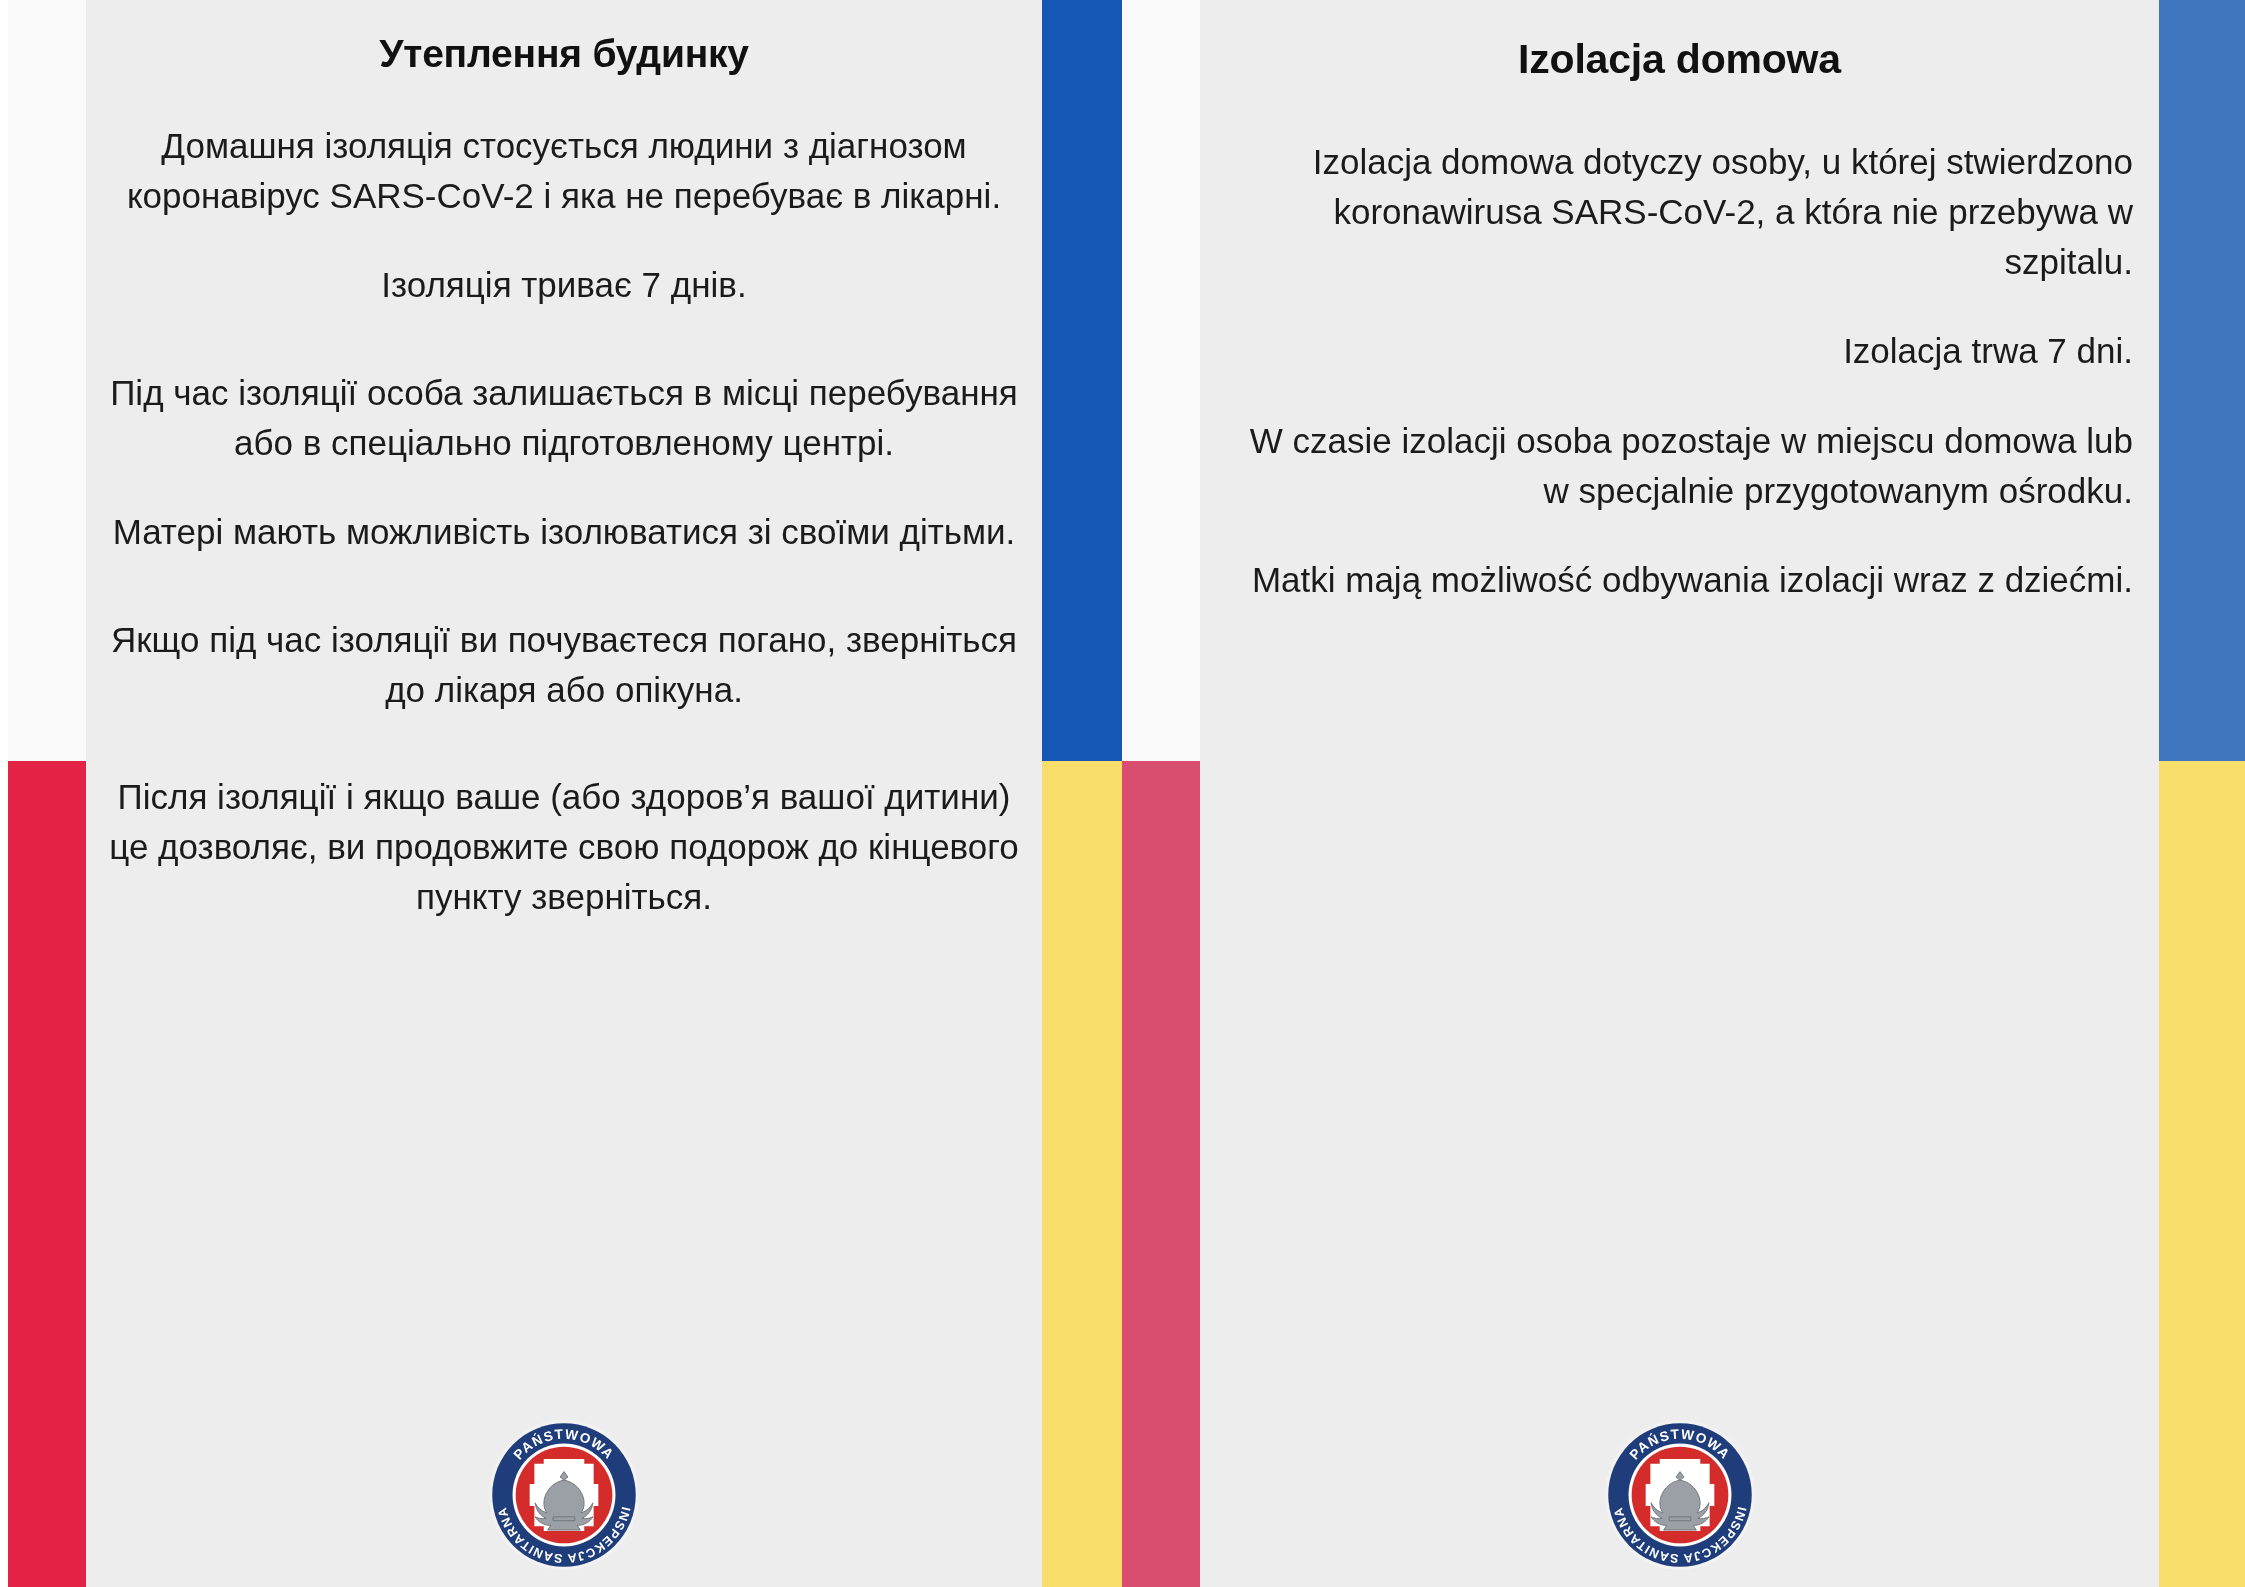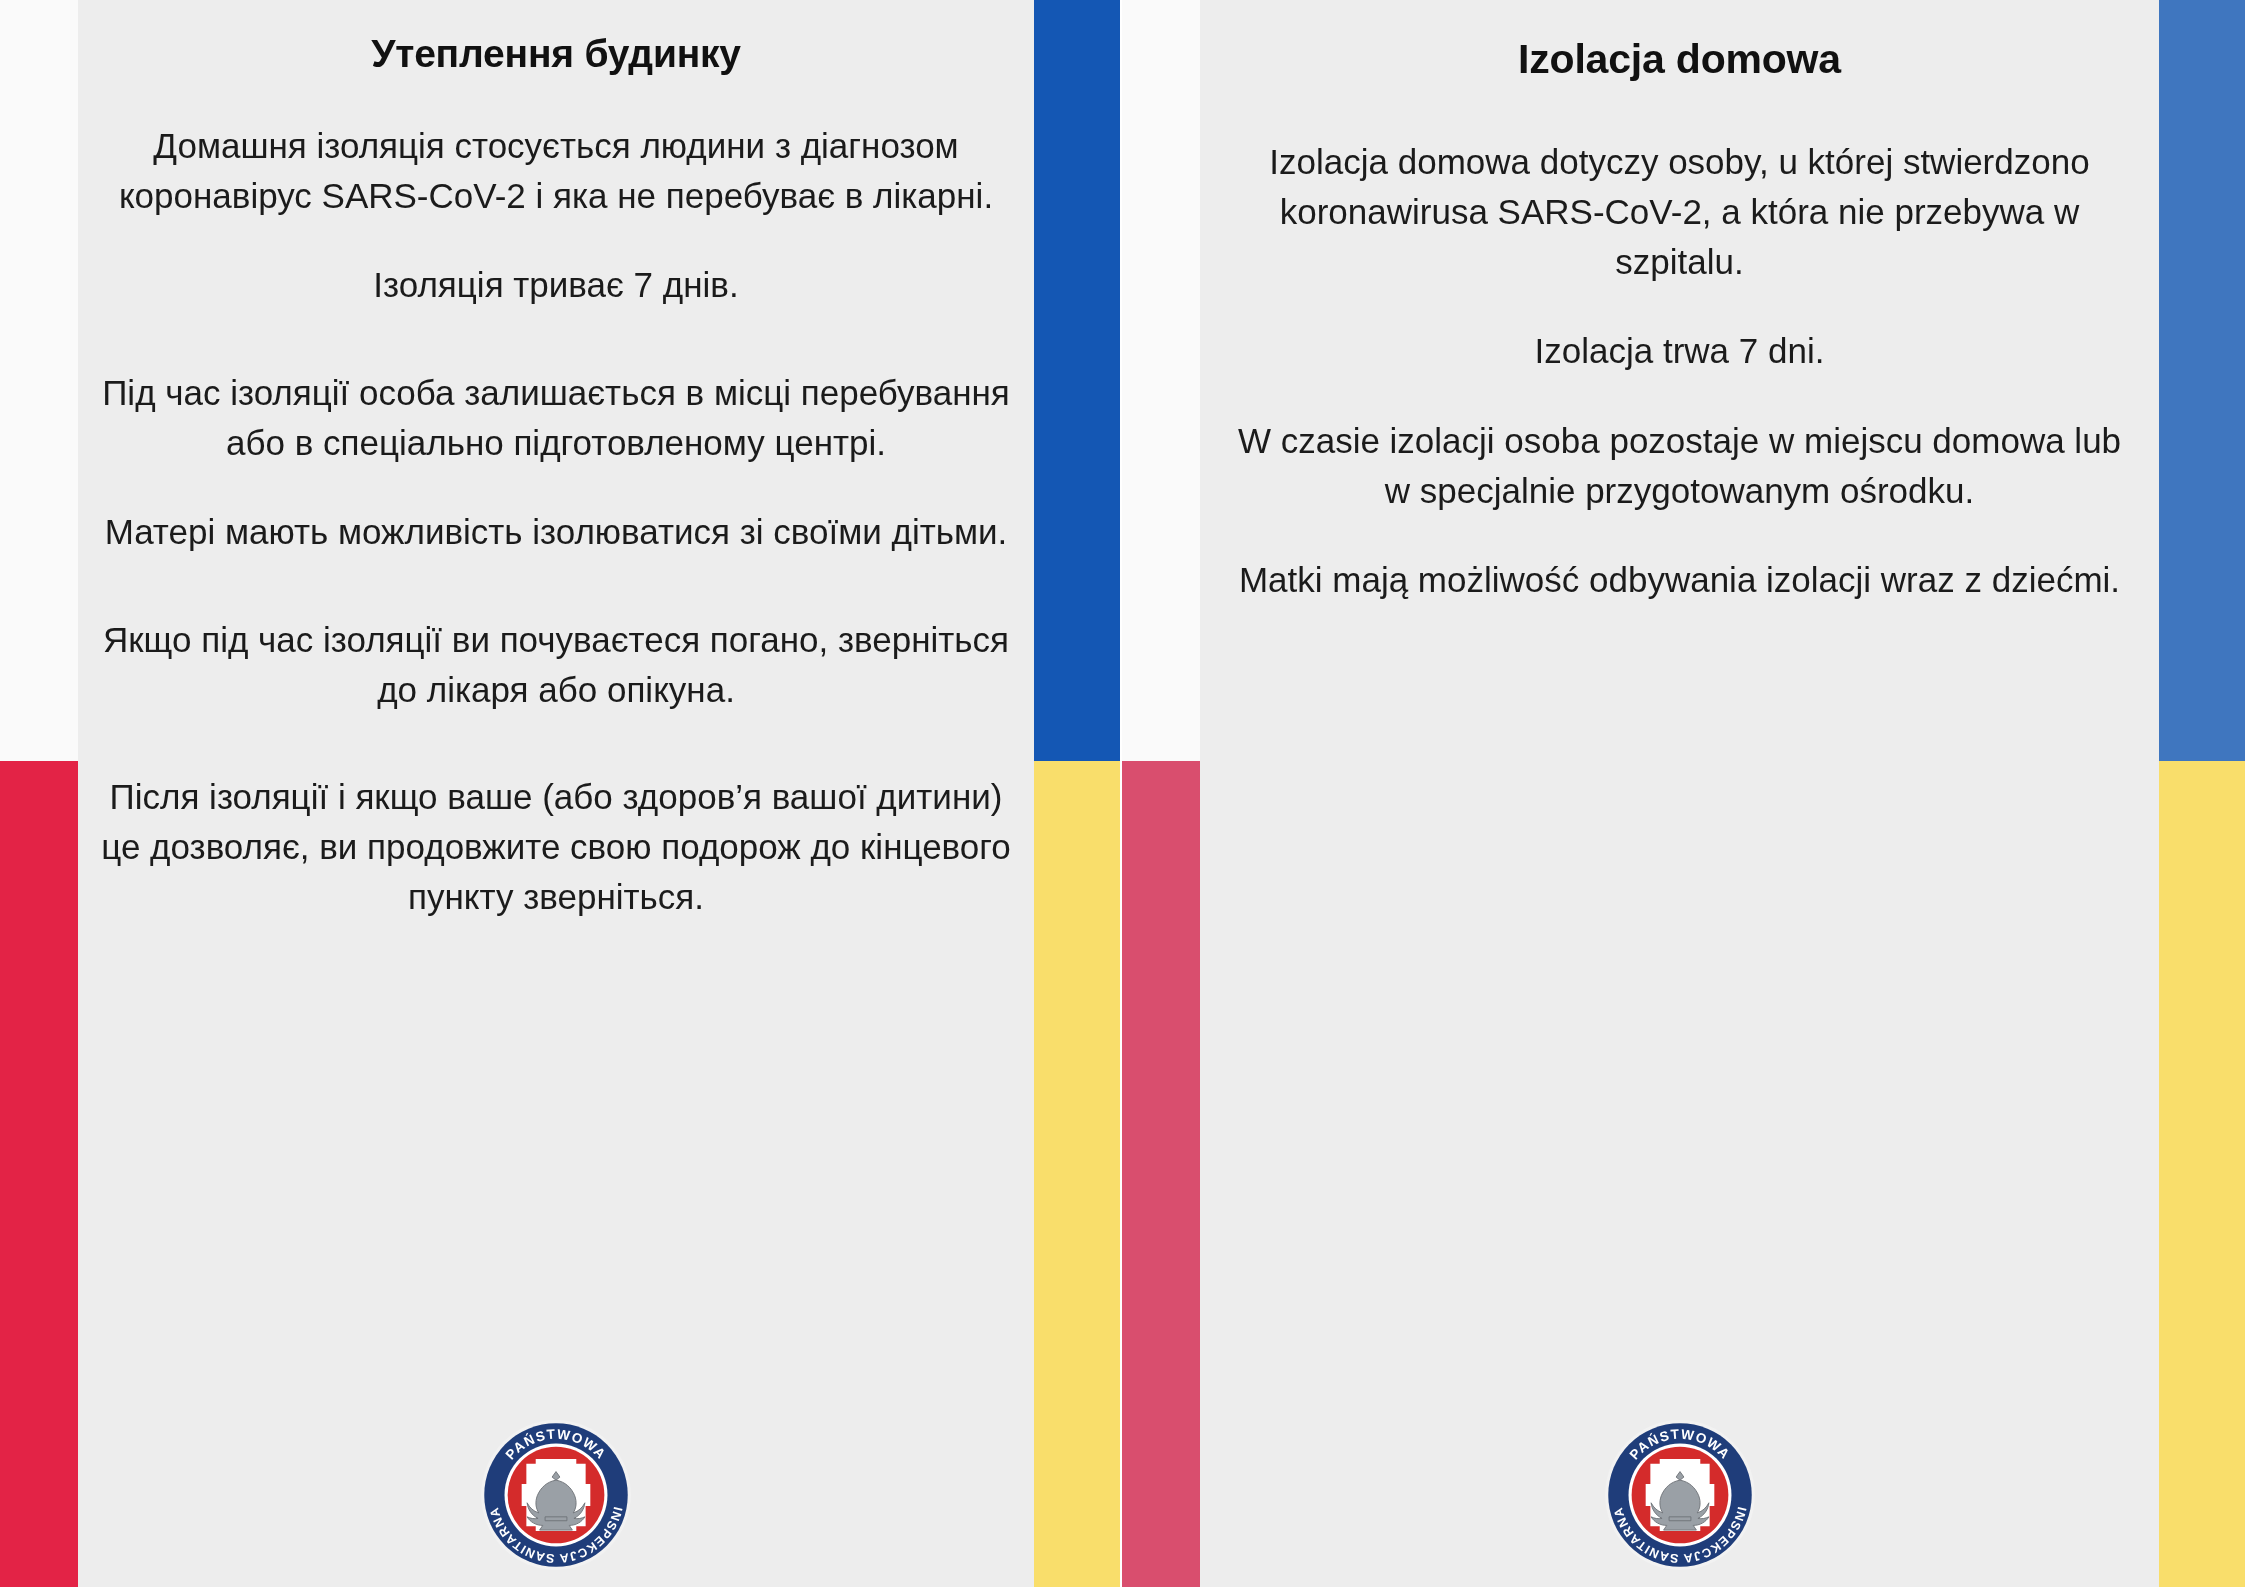"Утеплення будинку" .slide-left { left: 0px -> 8px }
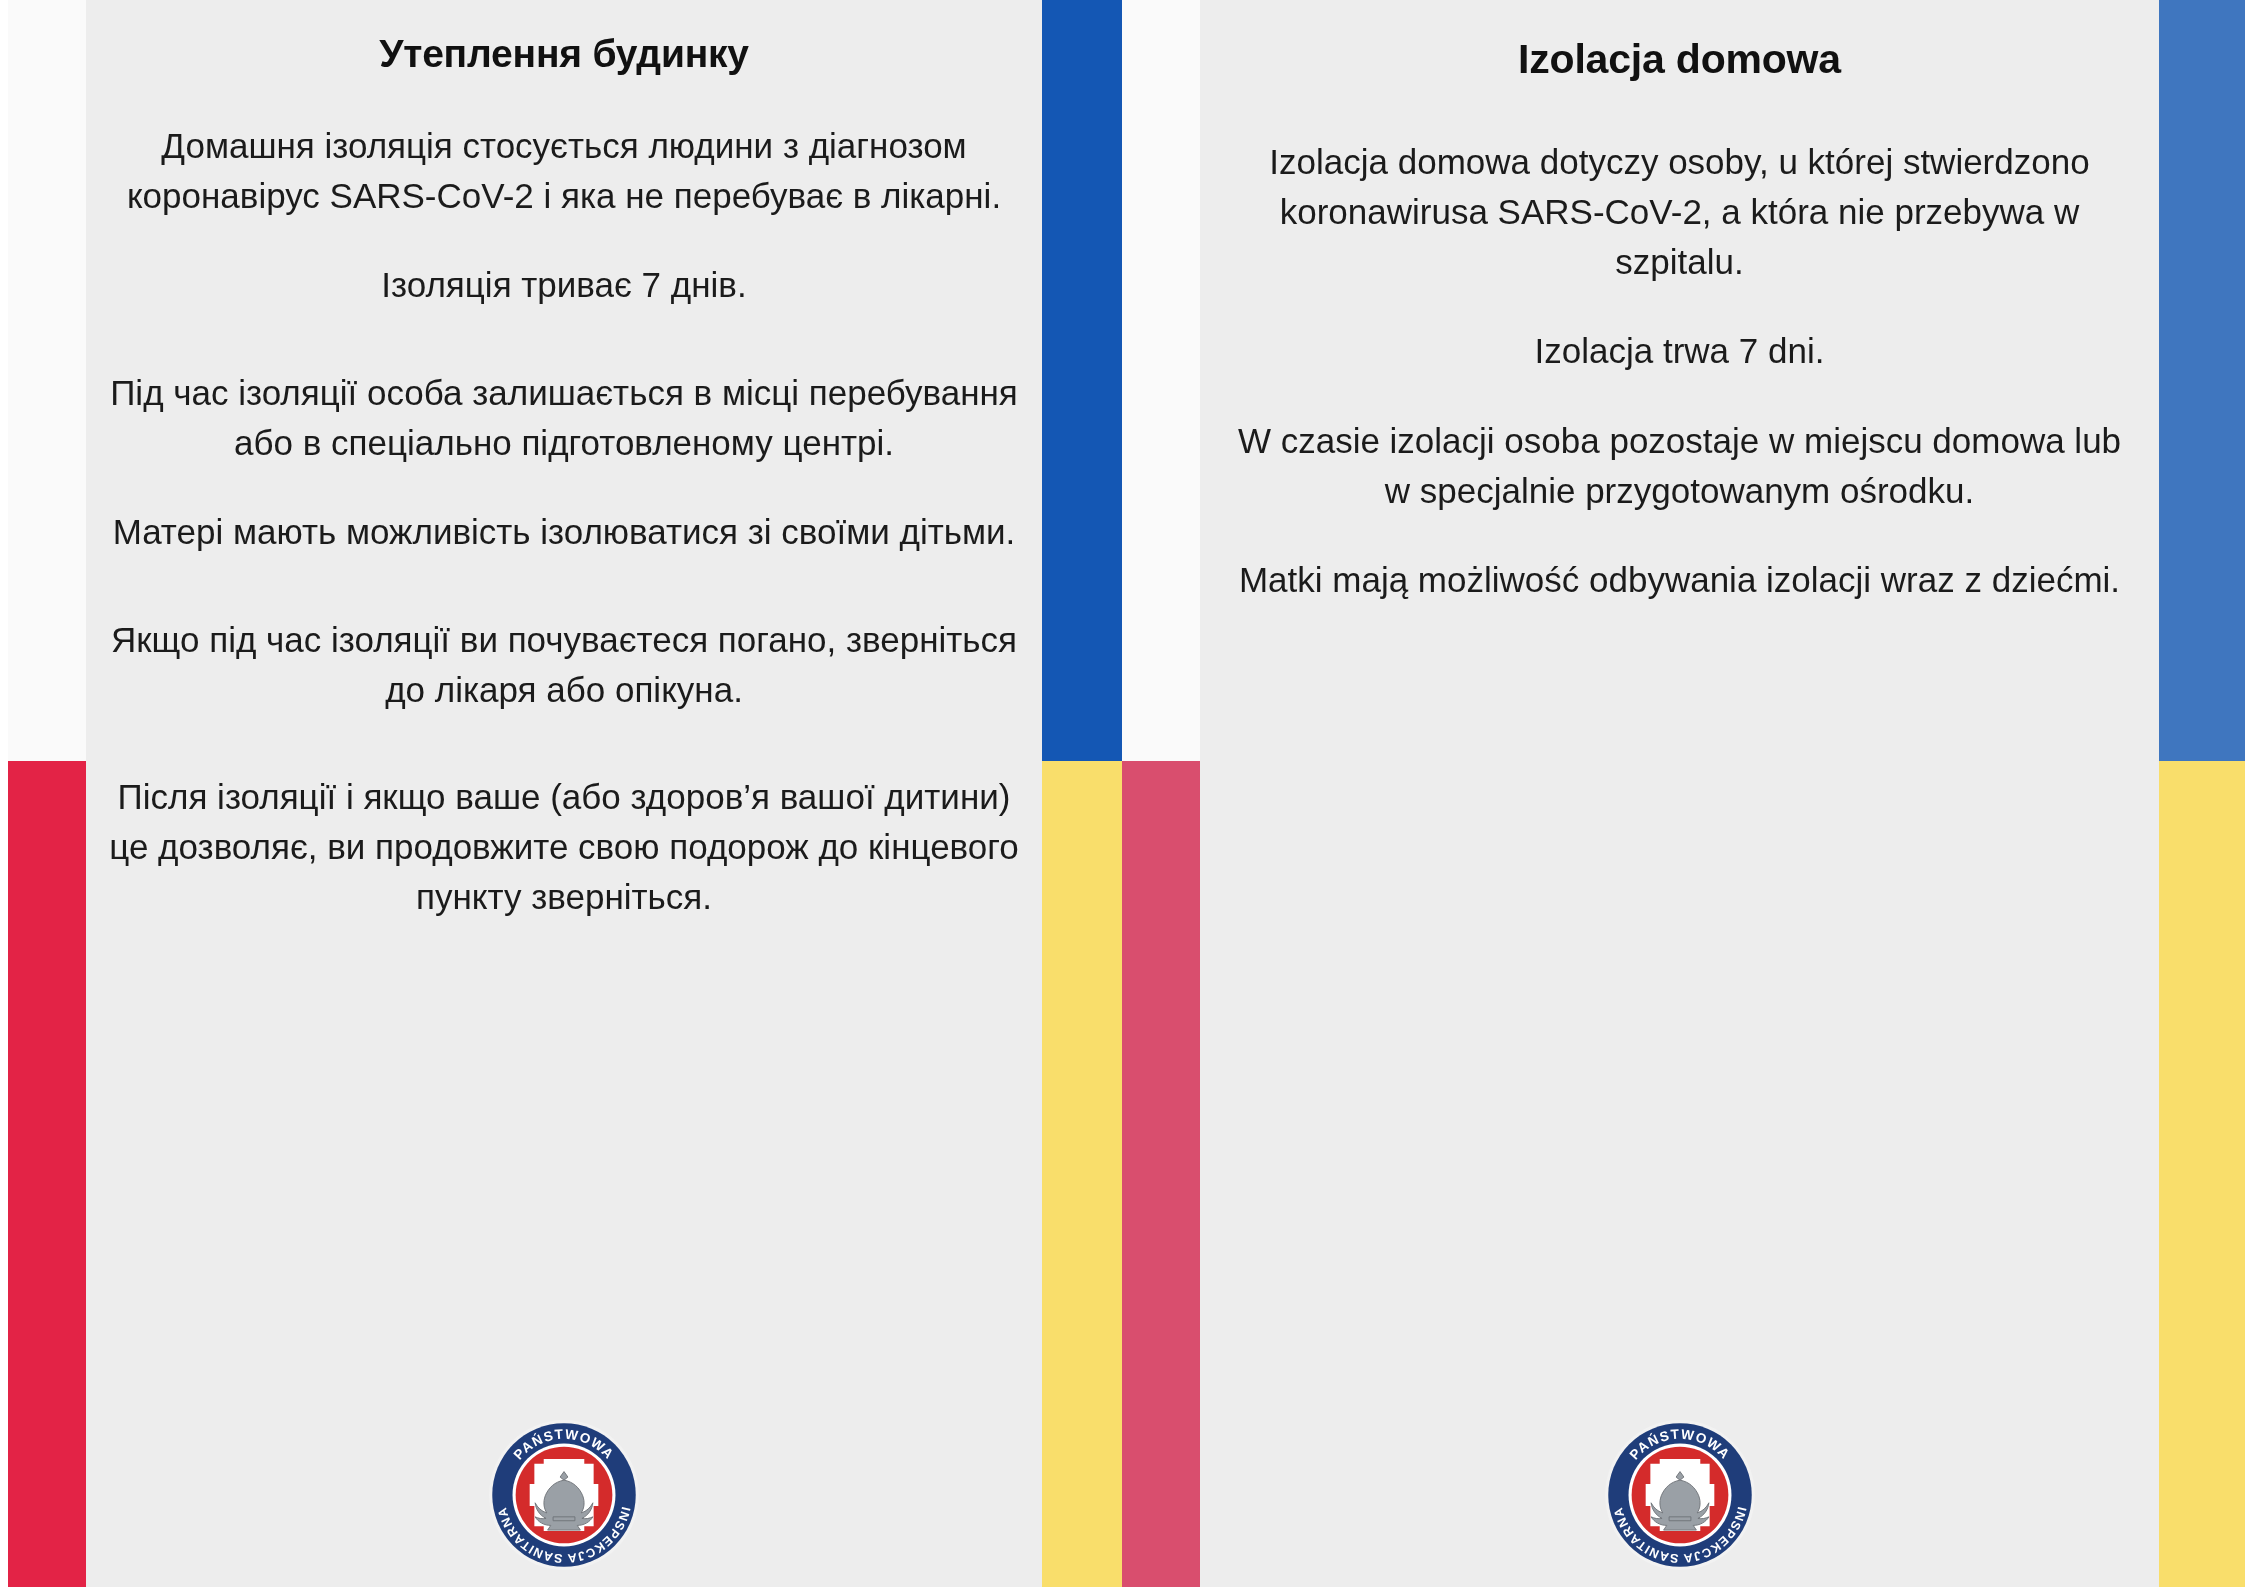"Izolacja domowa dotyczy osoby, u" .right-body { text-align: none -> right }
